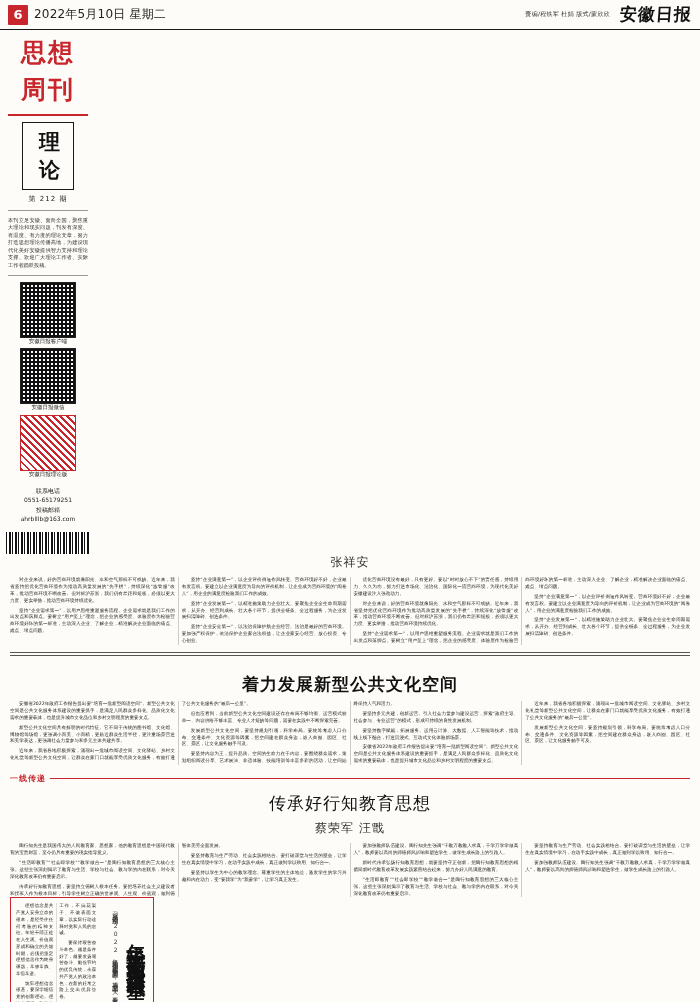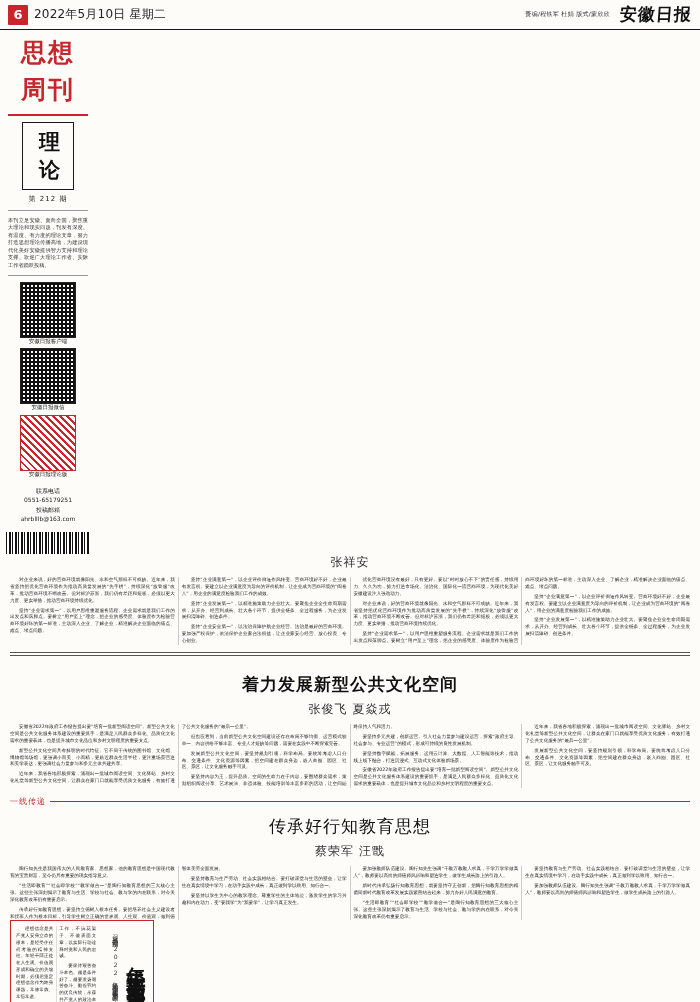"张俊飞 夏焱戎" div.byline { html: <div>张俊飞 夏焱戎</div> -> none }
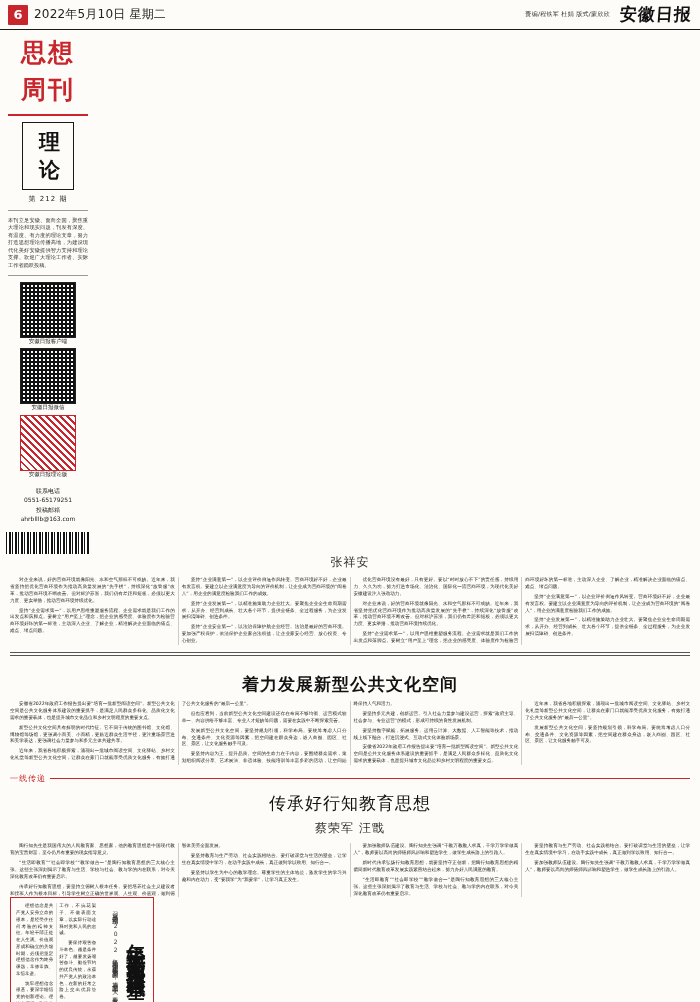"一线传递" .tag-red { font-weight: normal -> bold }
